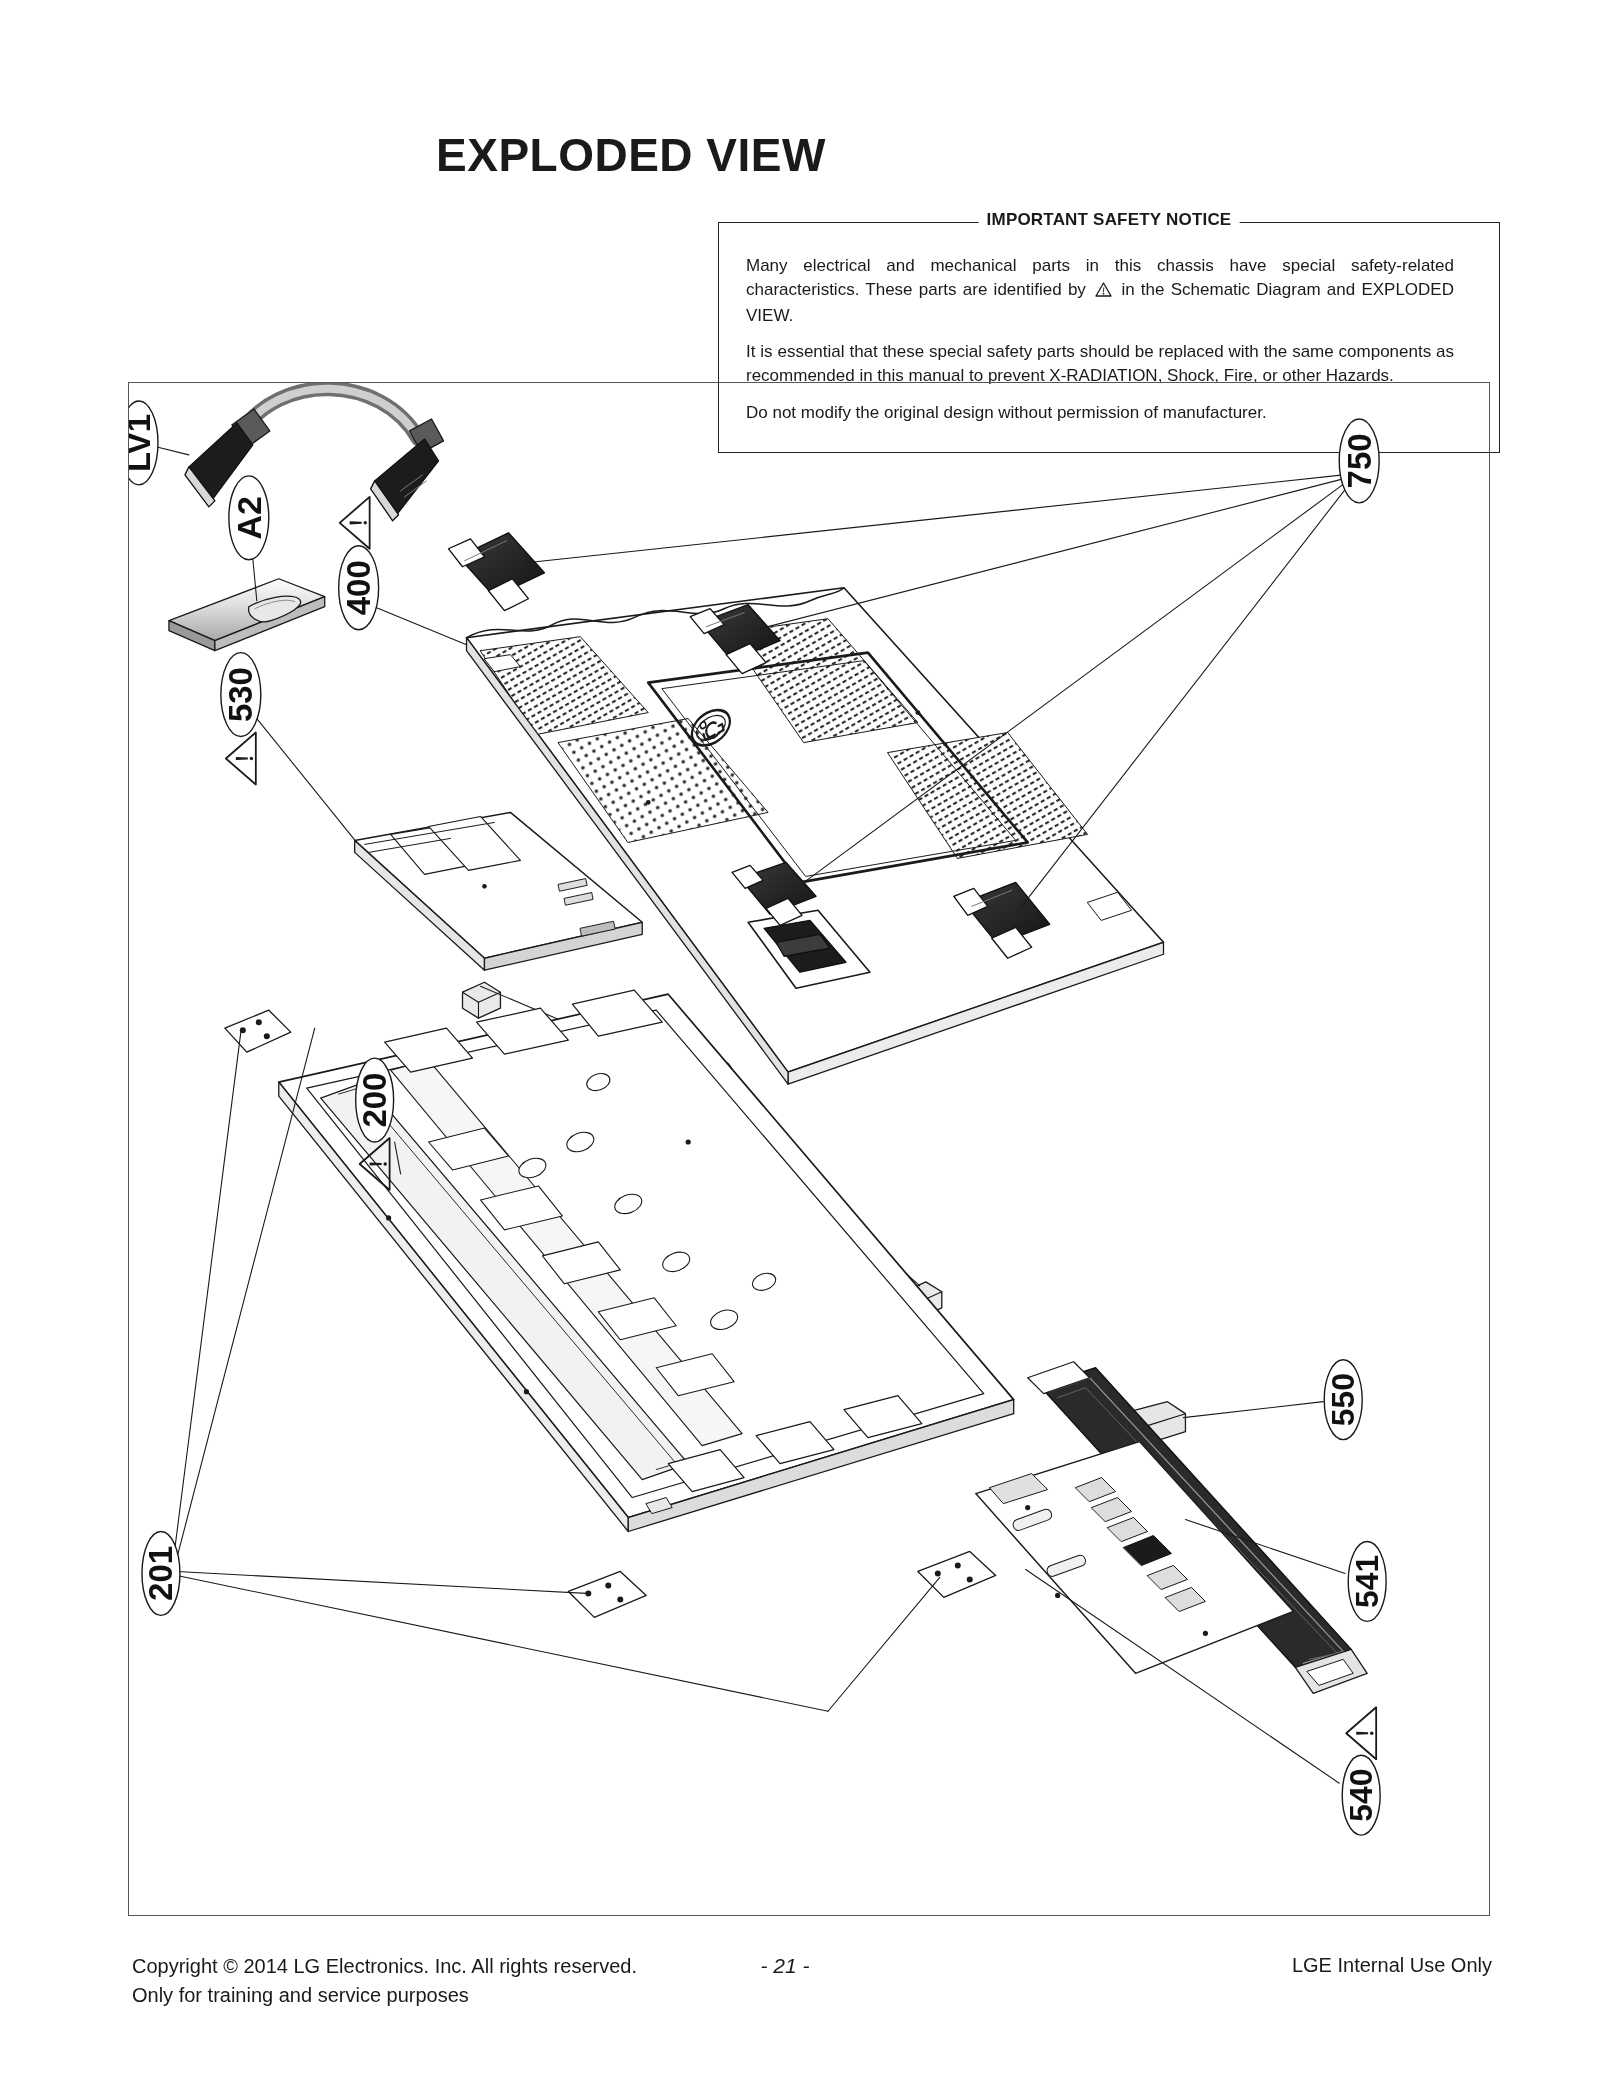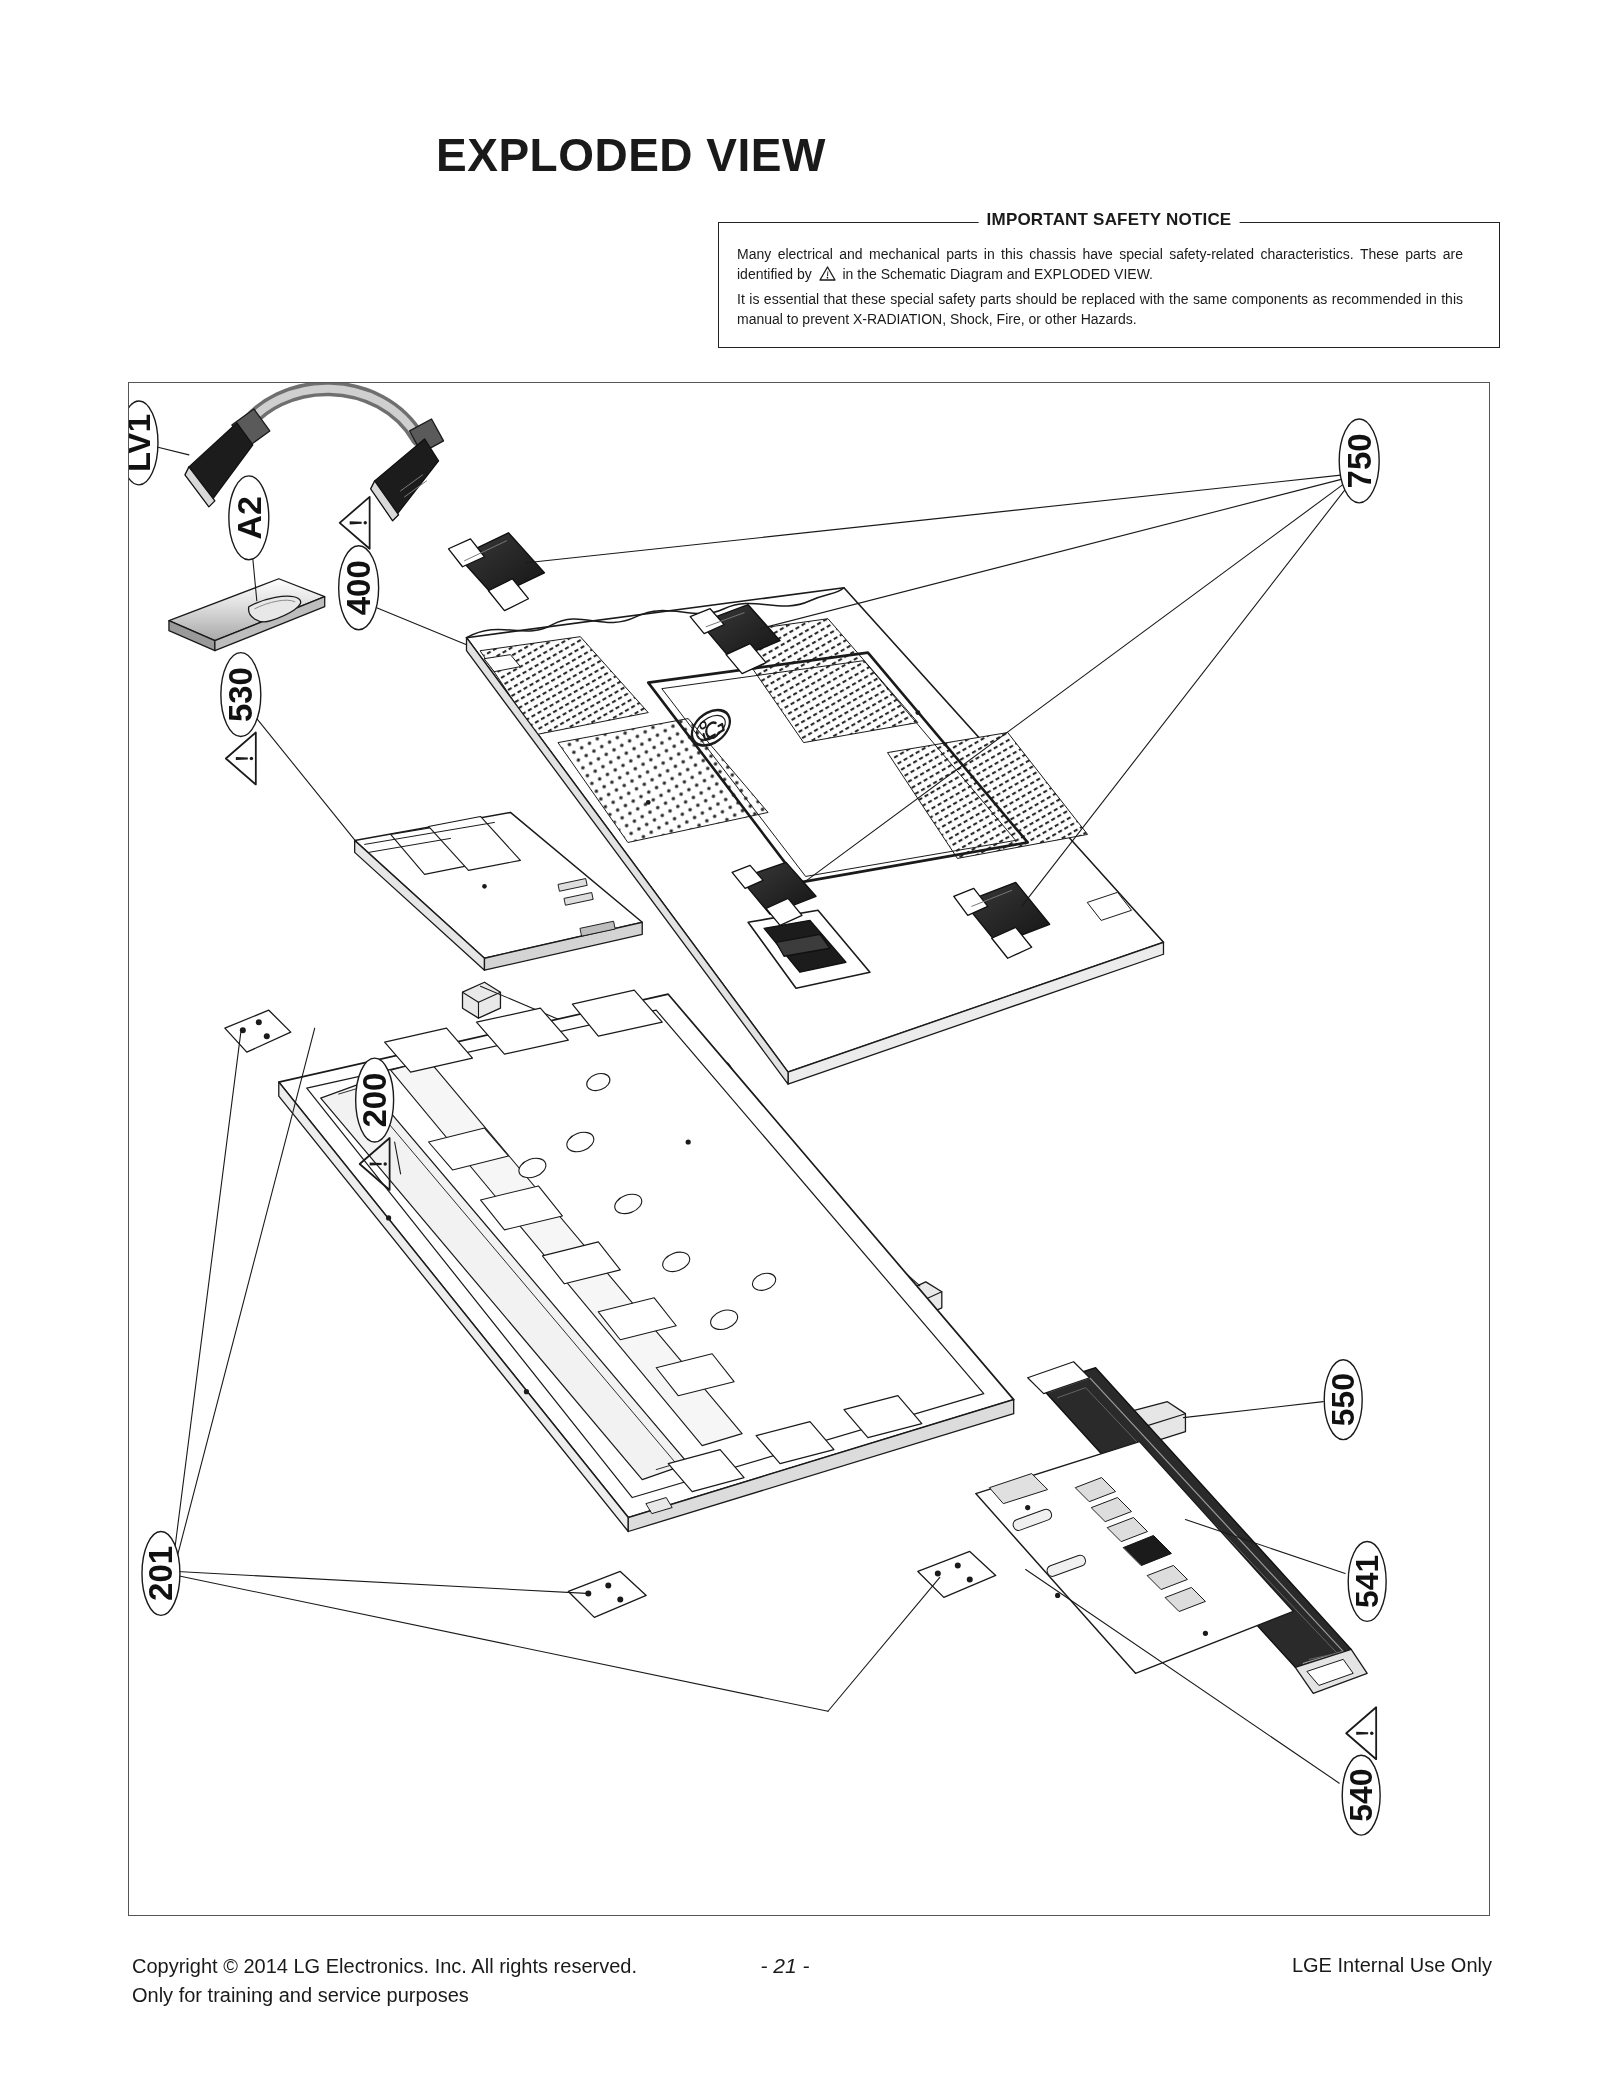"Many electrical and mechanical parts" .safety-line { font-size: 14px -> 17px; margin: 4px -> 13px }
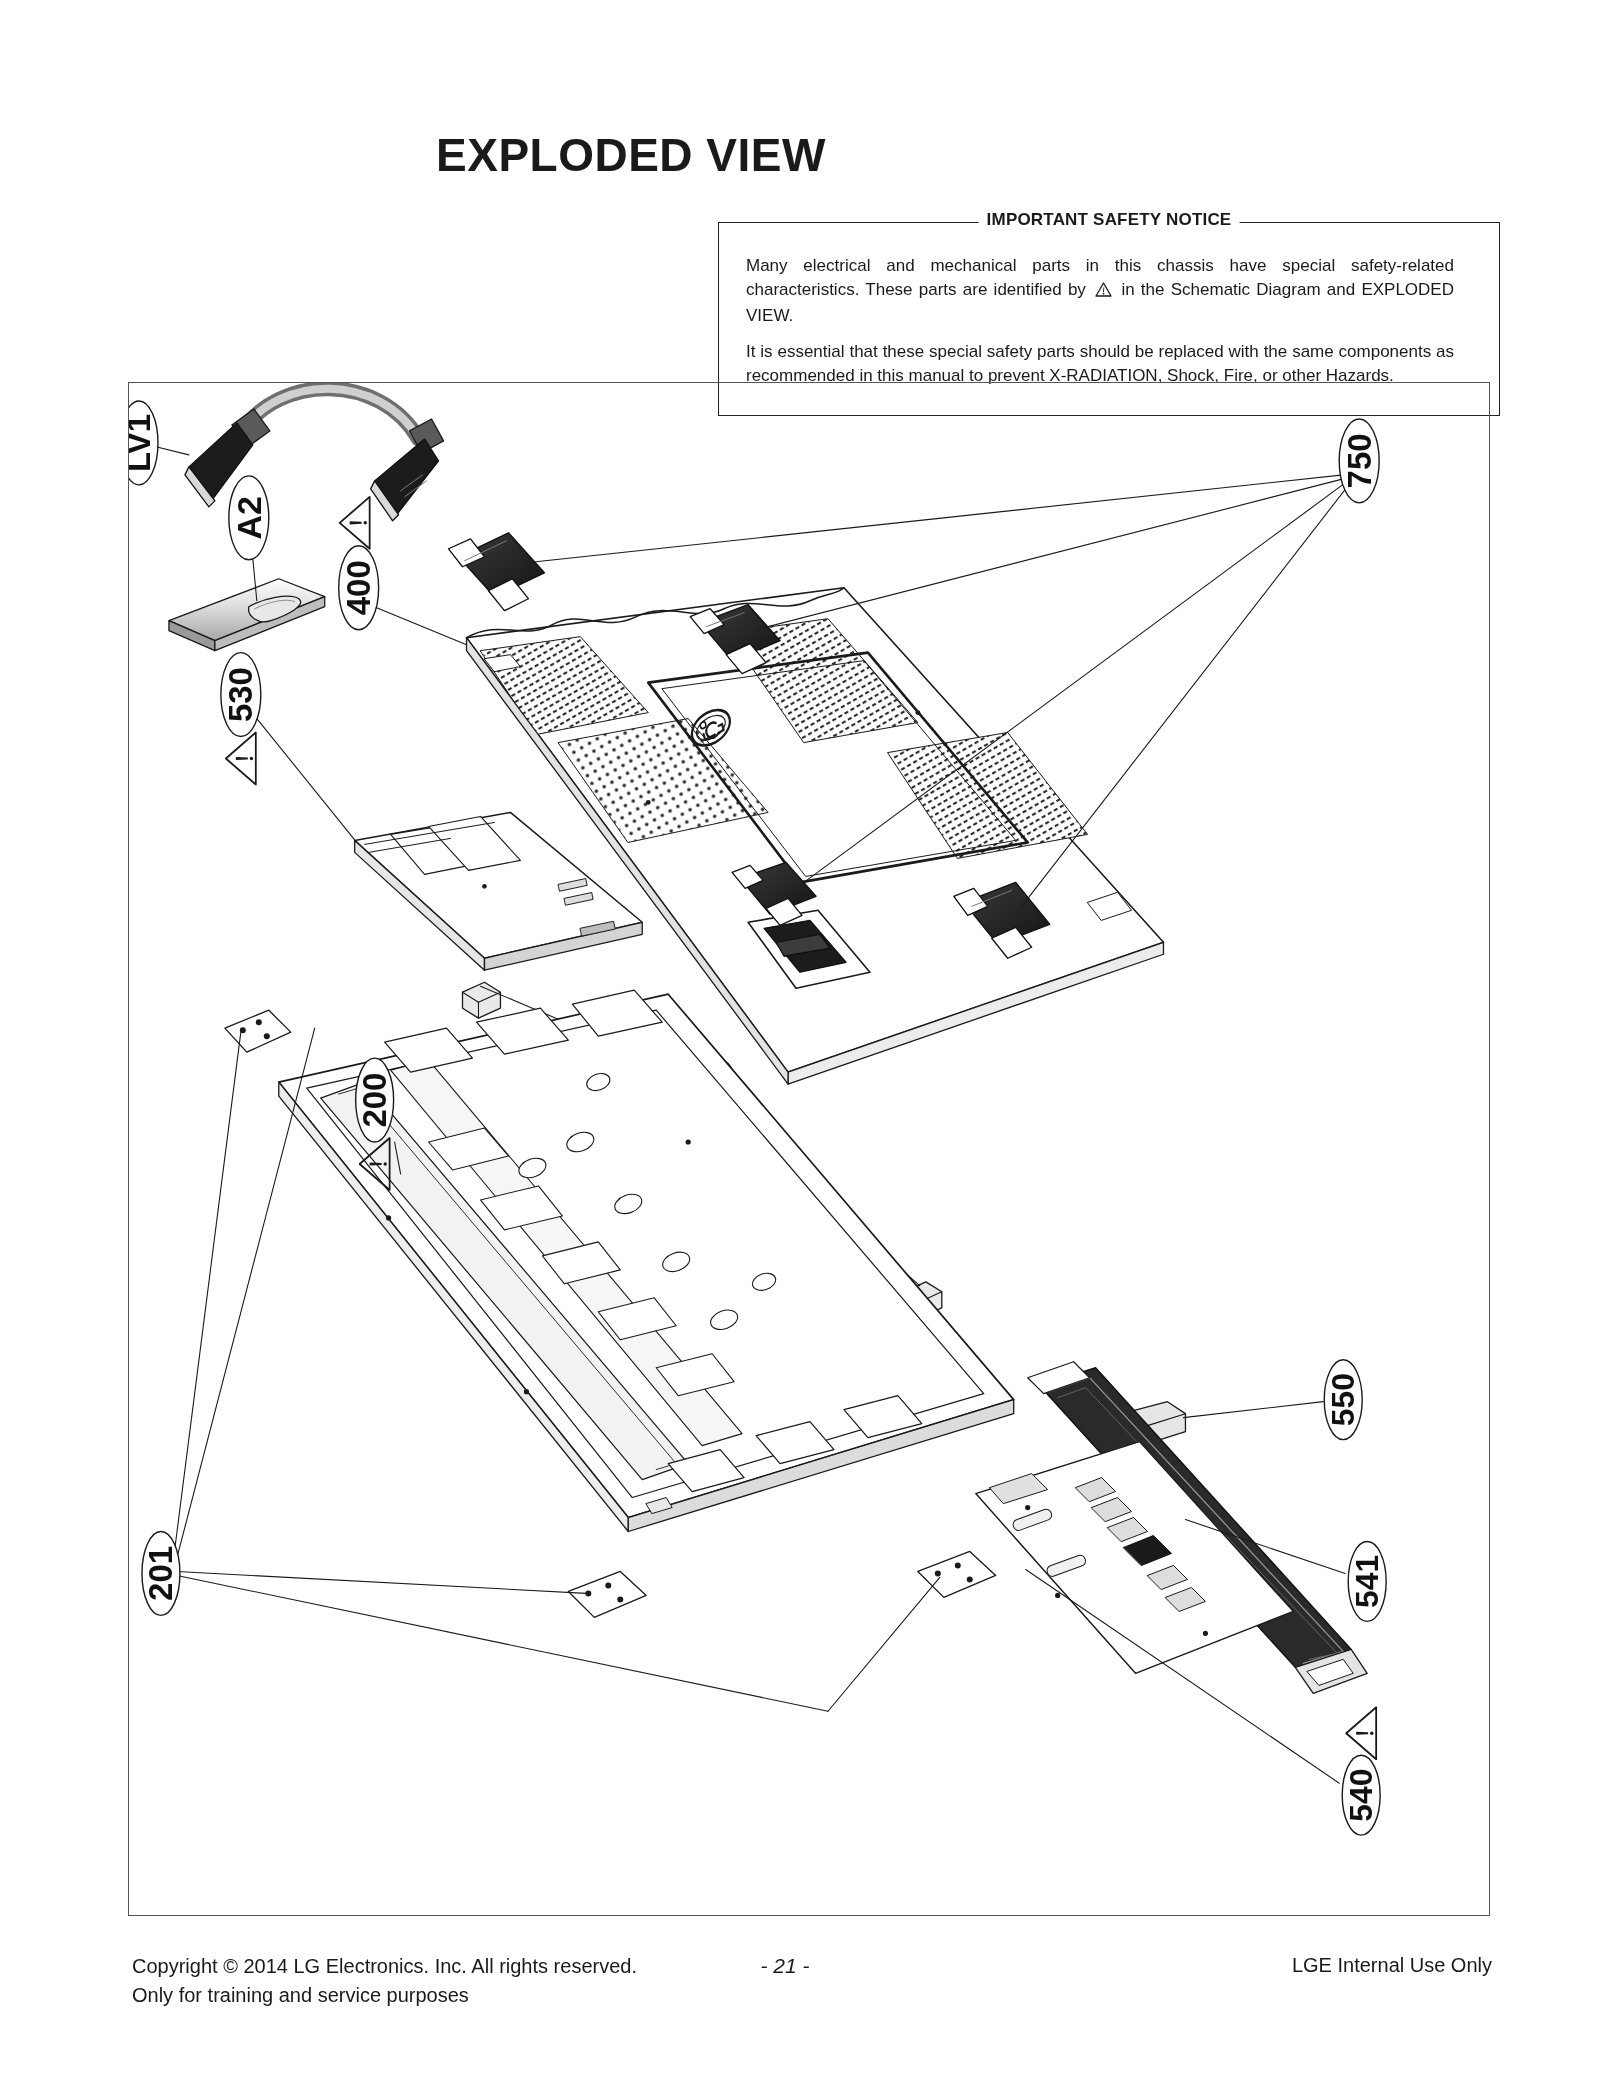"Do not modify the original" p.safety-line { html: none -> <p>Do not modify the original design without permission of manufacturer.</p> }
